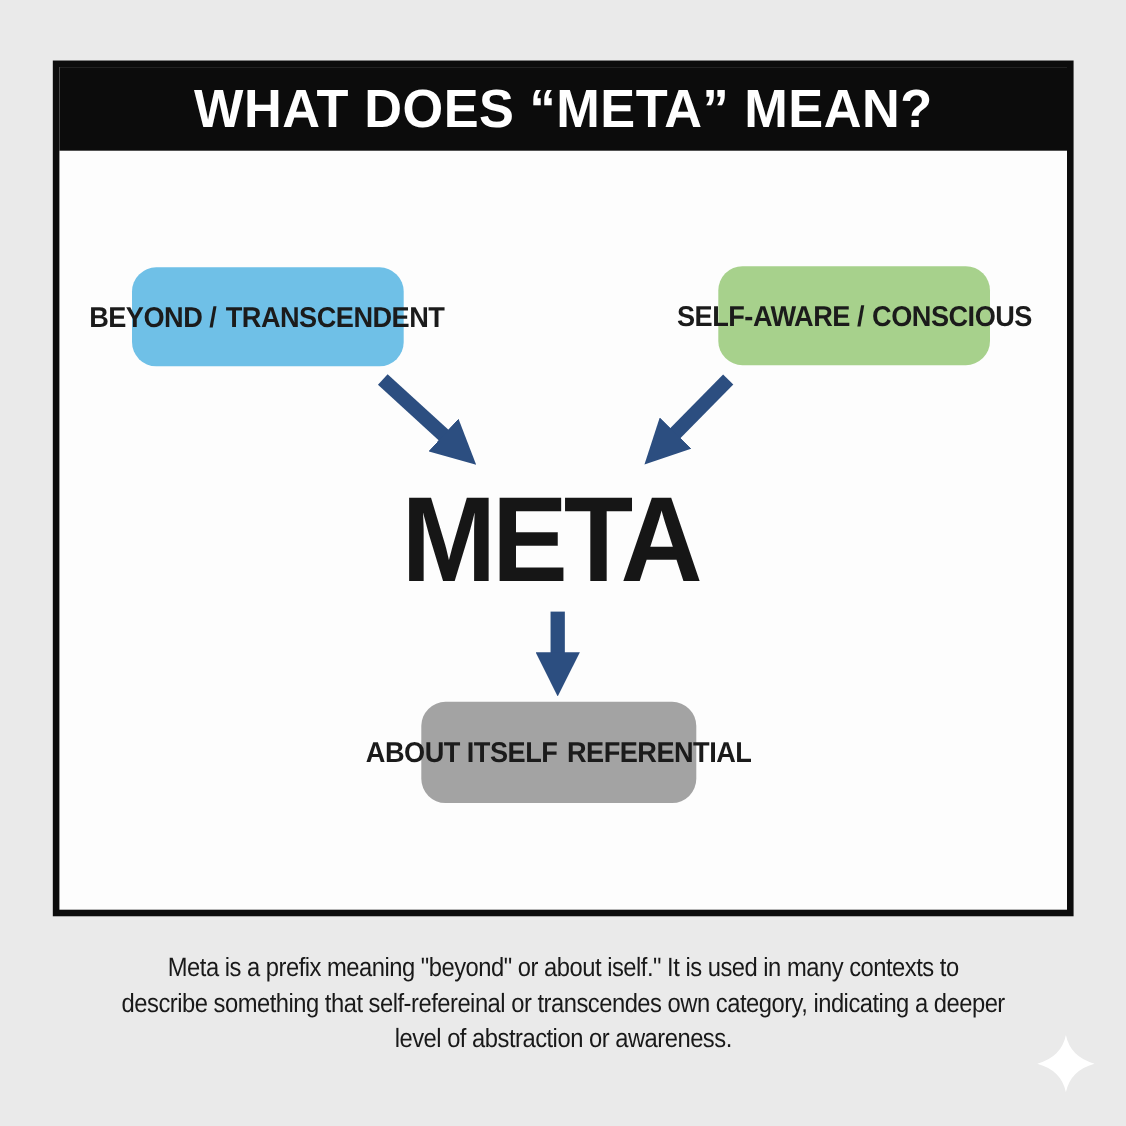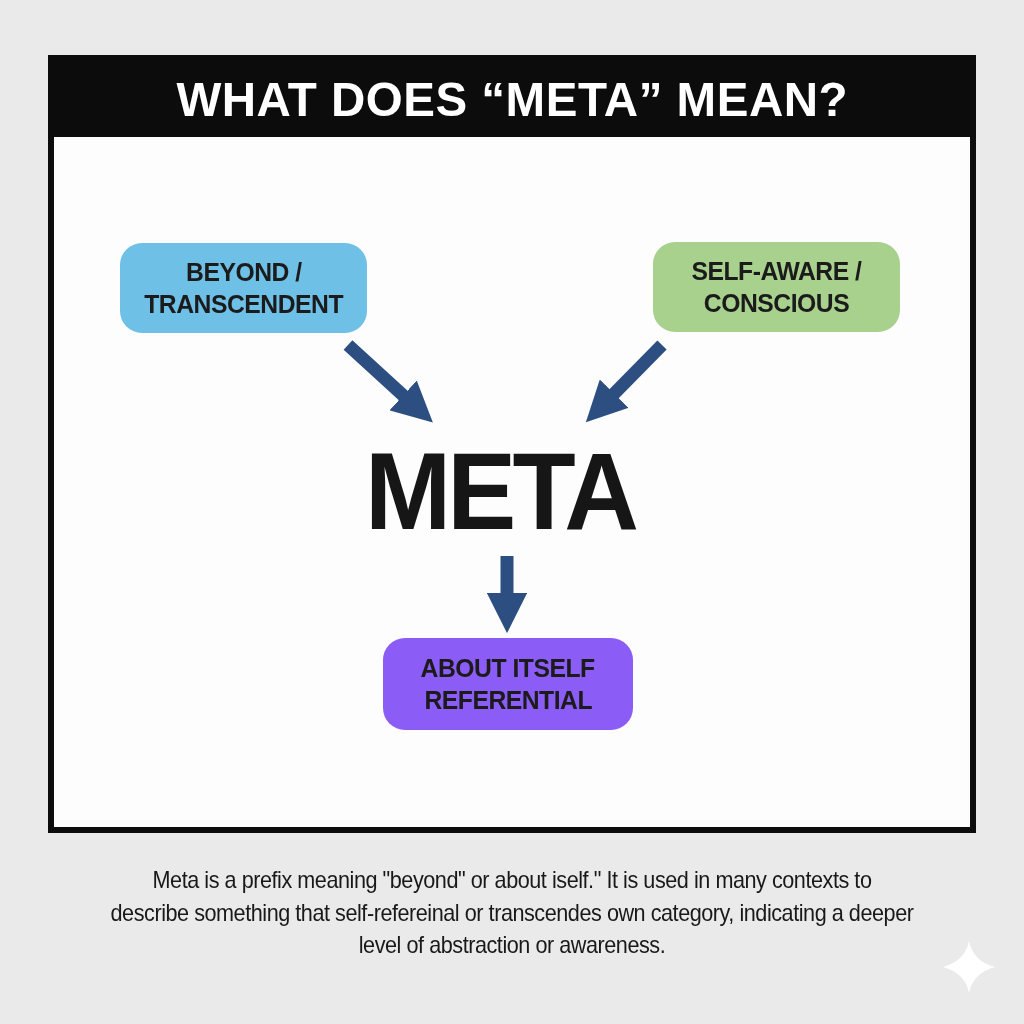"BEYOND /" .node { flex-direction: column -> row }
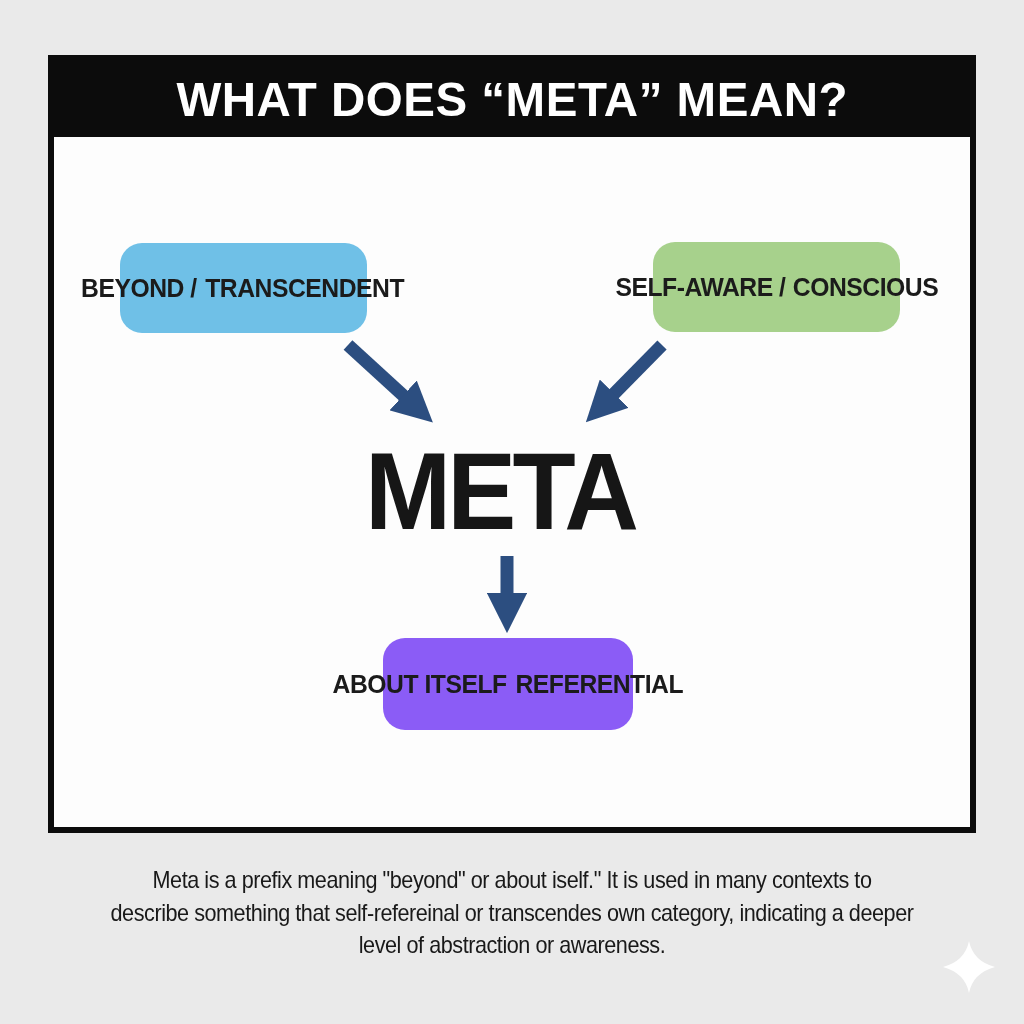"ABOUT ITSELF" div.node { background: #8b5cf6 -> #a3a3a3 }
